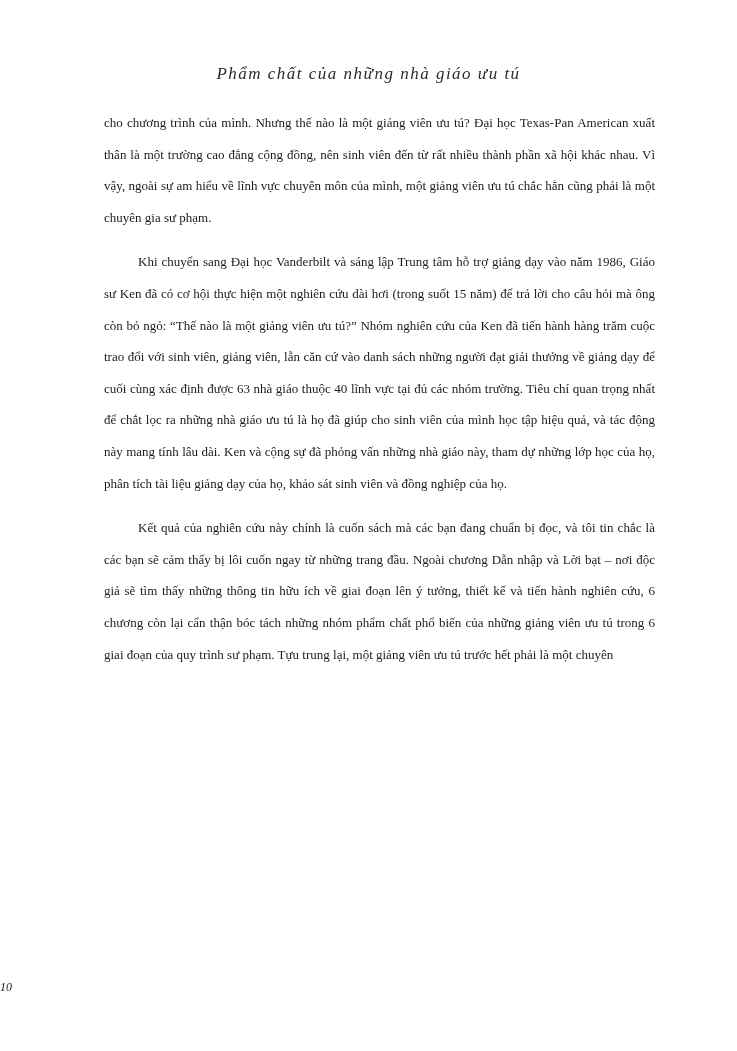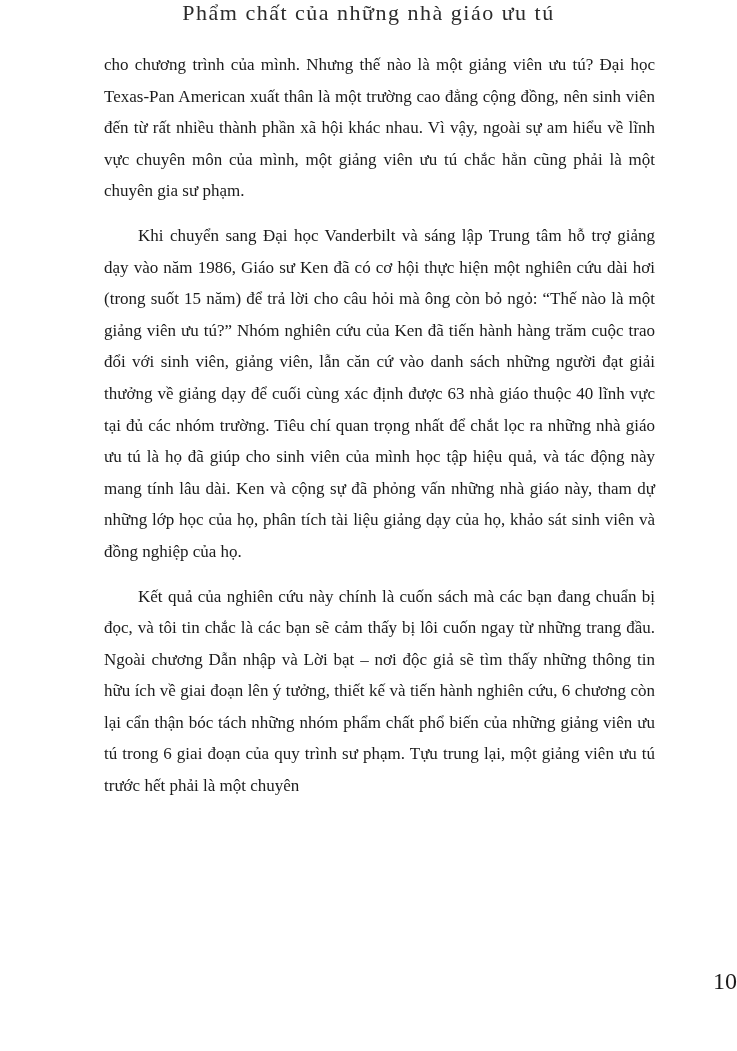"Phẩm chất của những nhà" .running-header { font-size: 22px -> 17px; font-style: none -> italic; padding-top: none -> 64px }
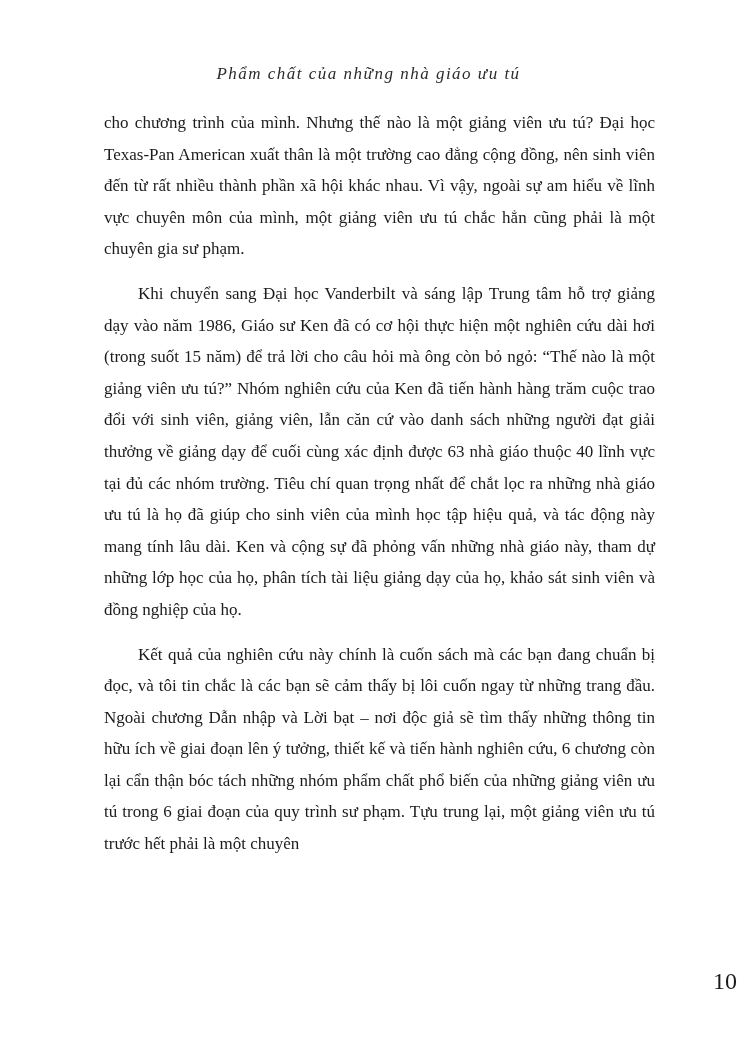"cho chương trình của mình." .para { font-size: 17px -> 13px }
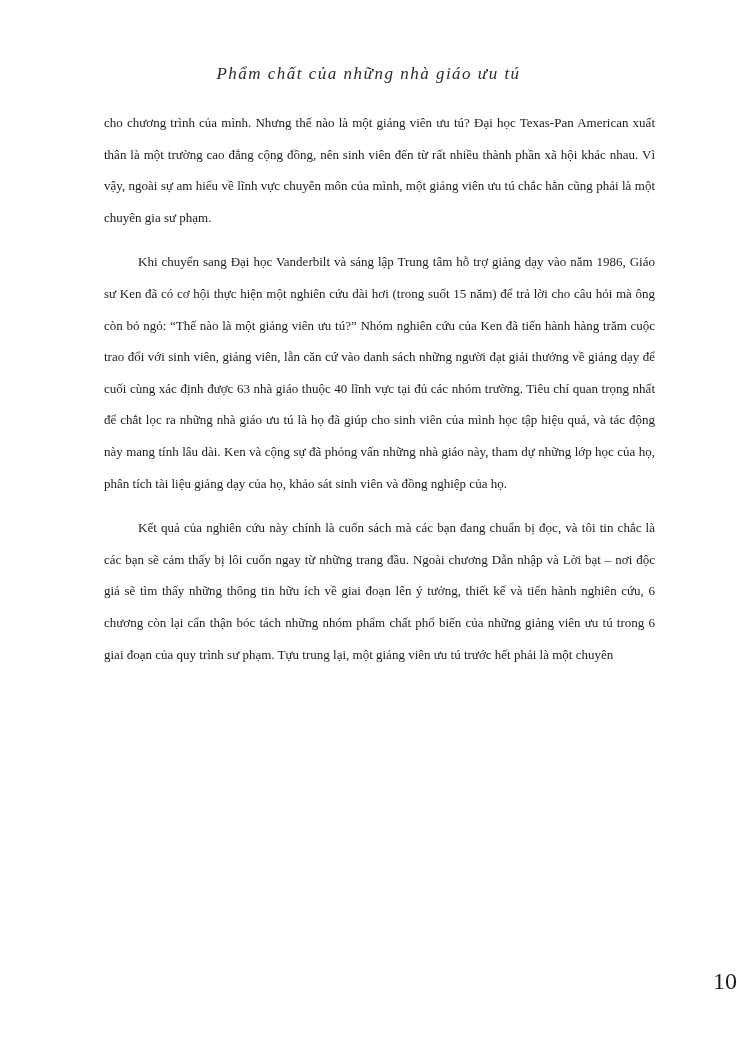"10" .page-number { font-size: 24px -> 12px; font-style: none -> italic; text-align: right -> left }
